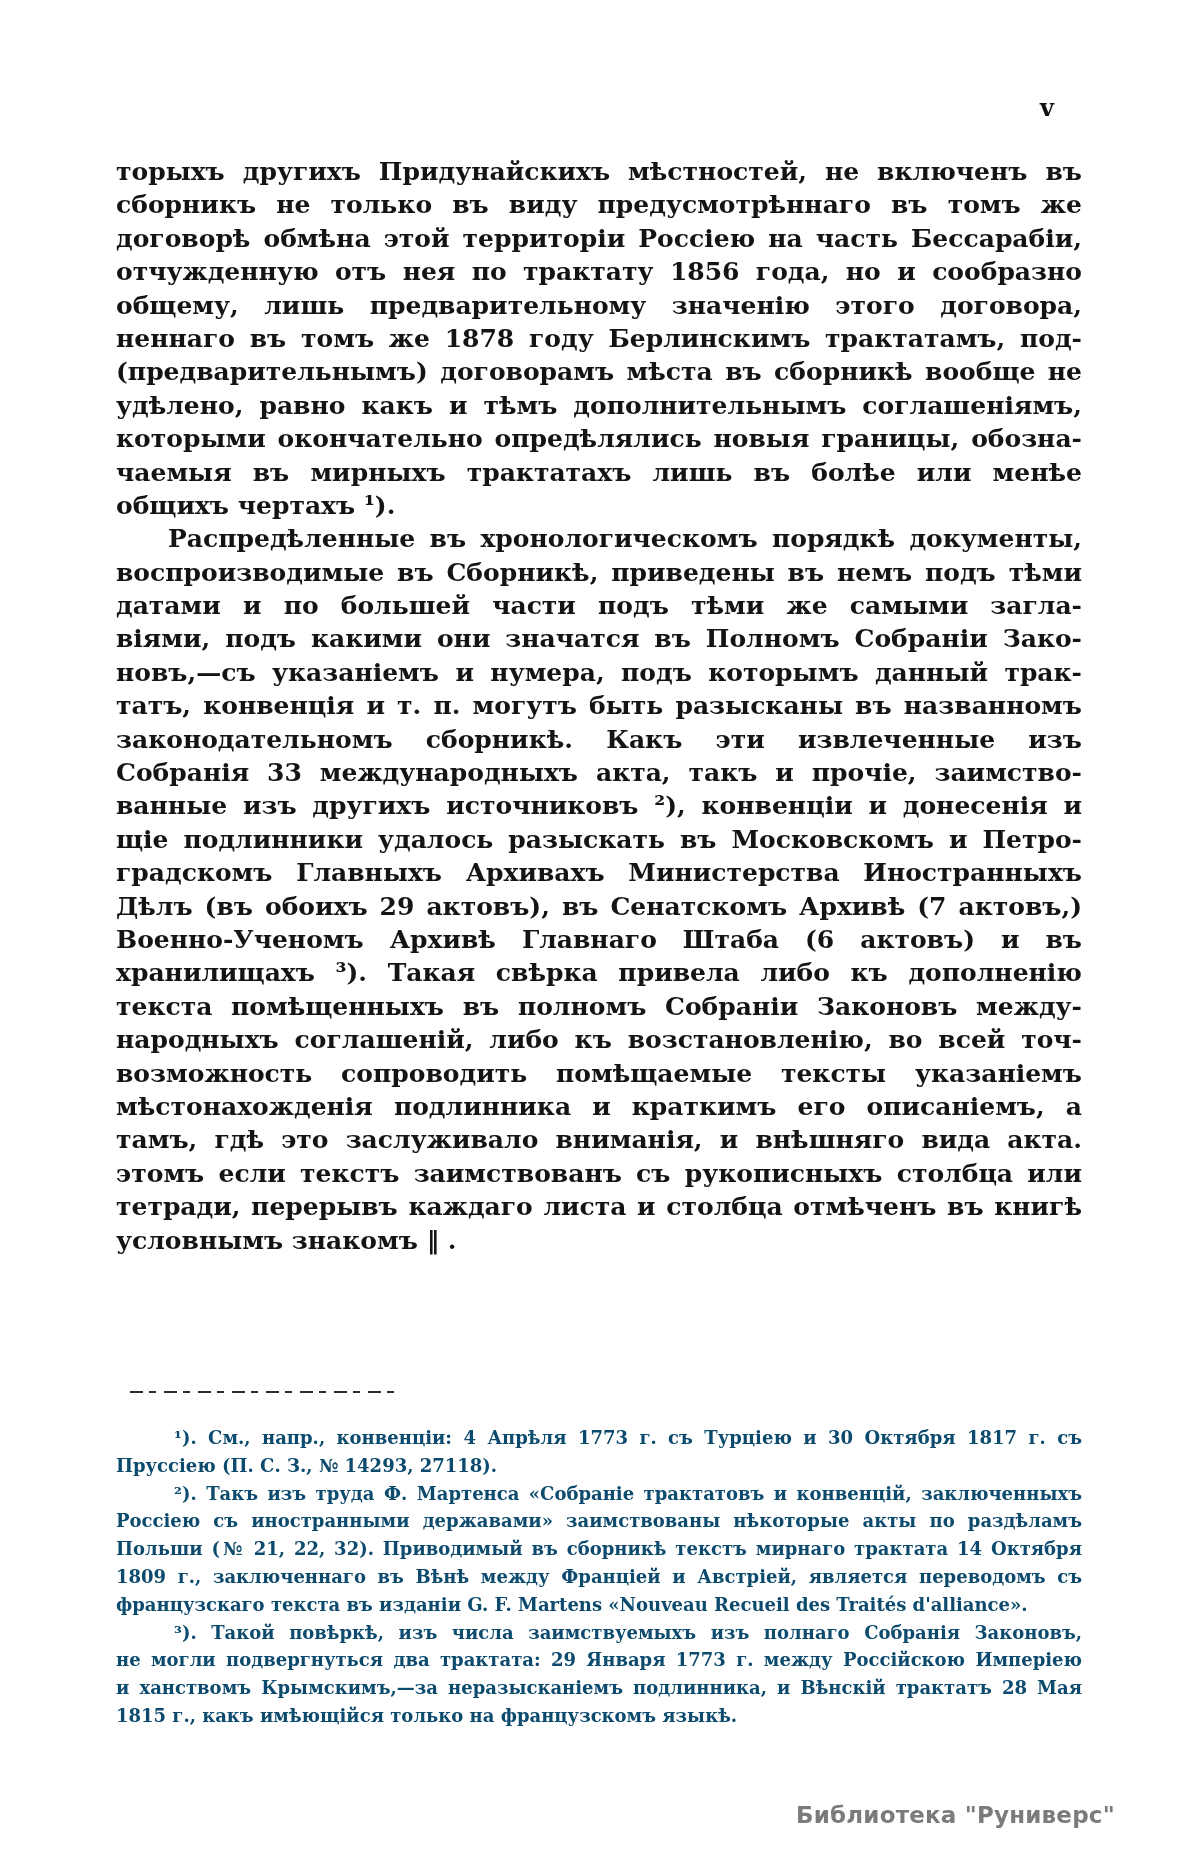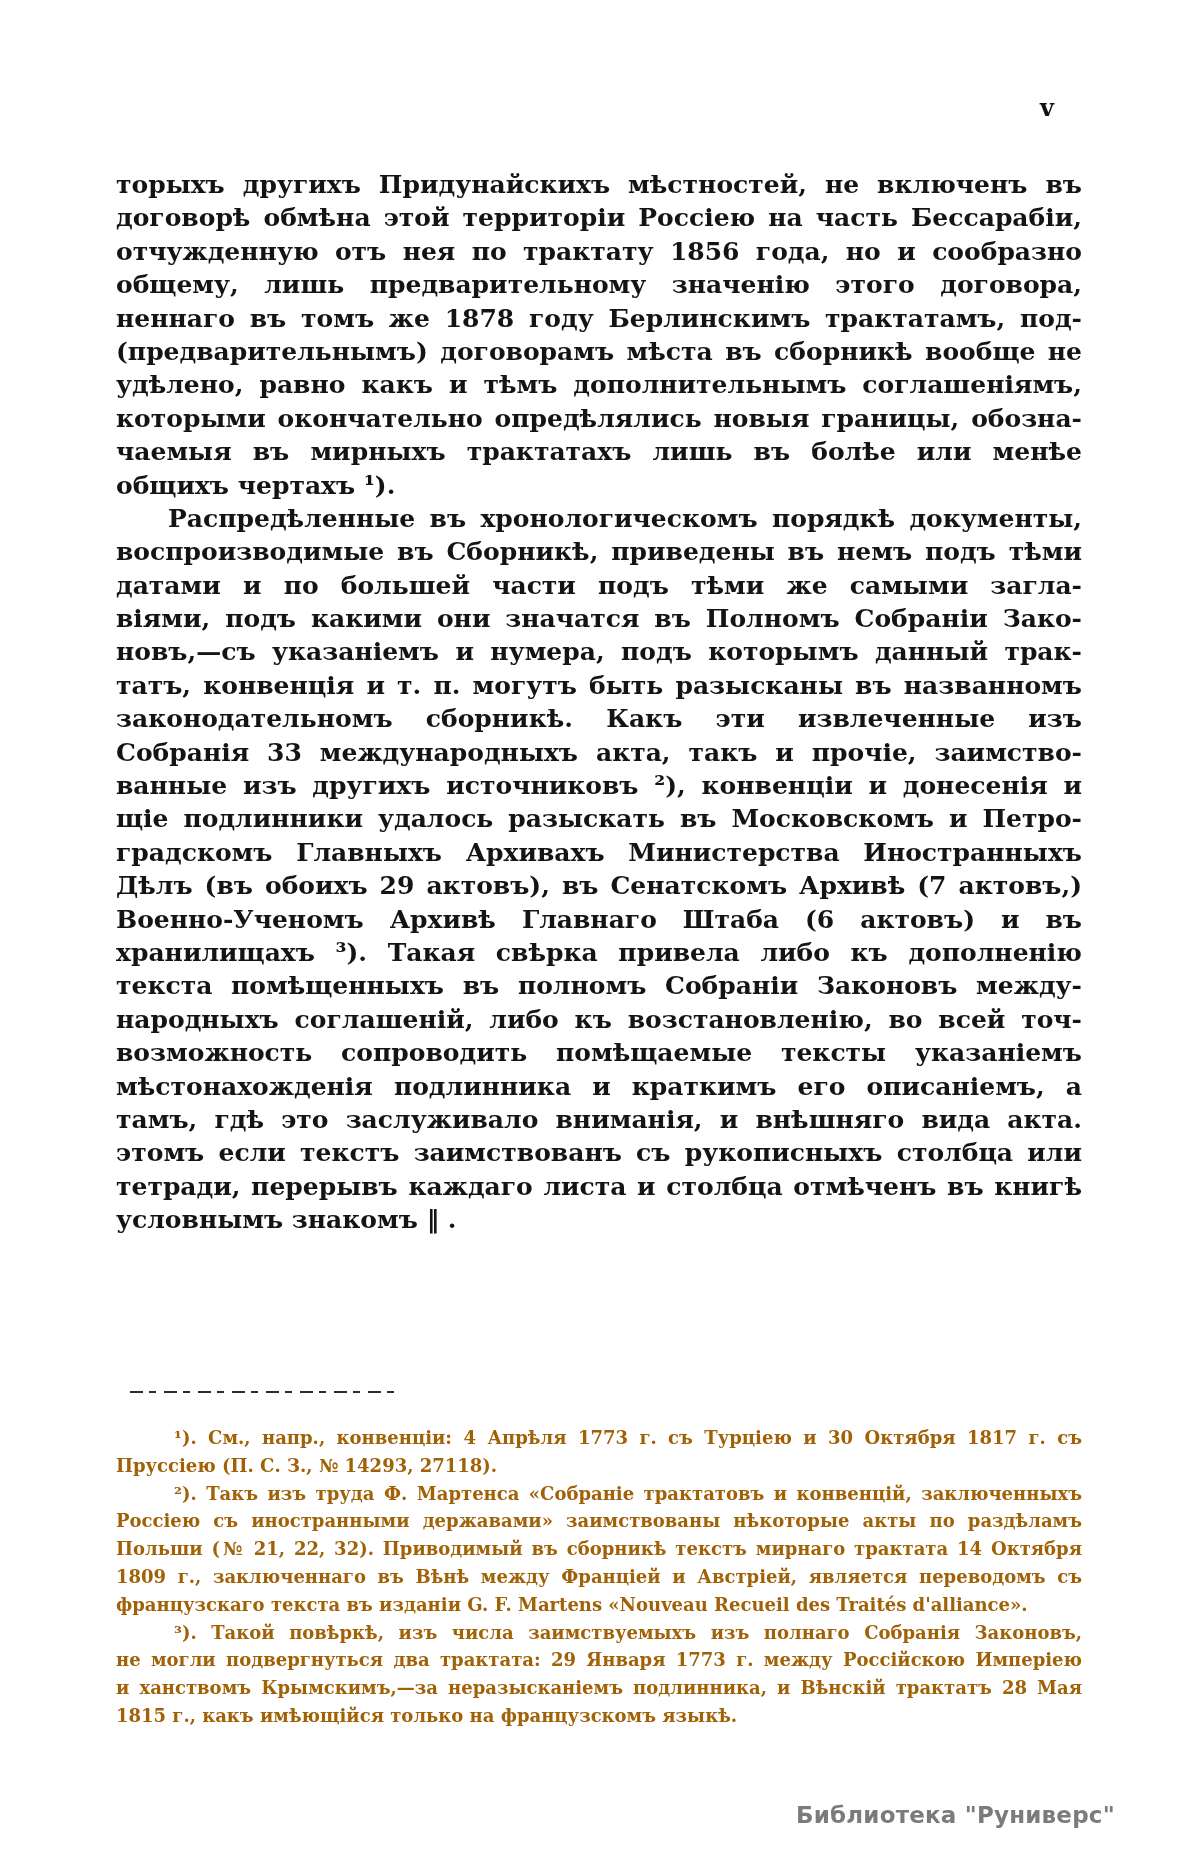"торыхъ другихъ Придунайскихъ мѣстностей," .body-text { top: 168px -> 155px }
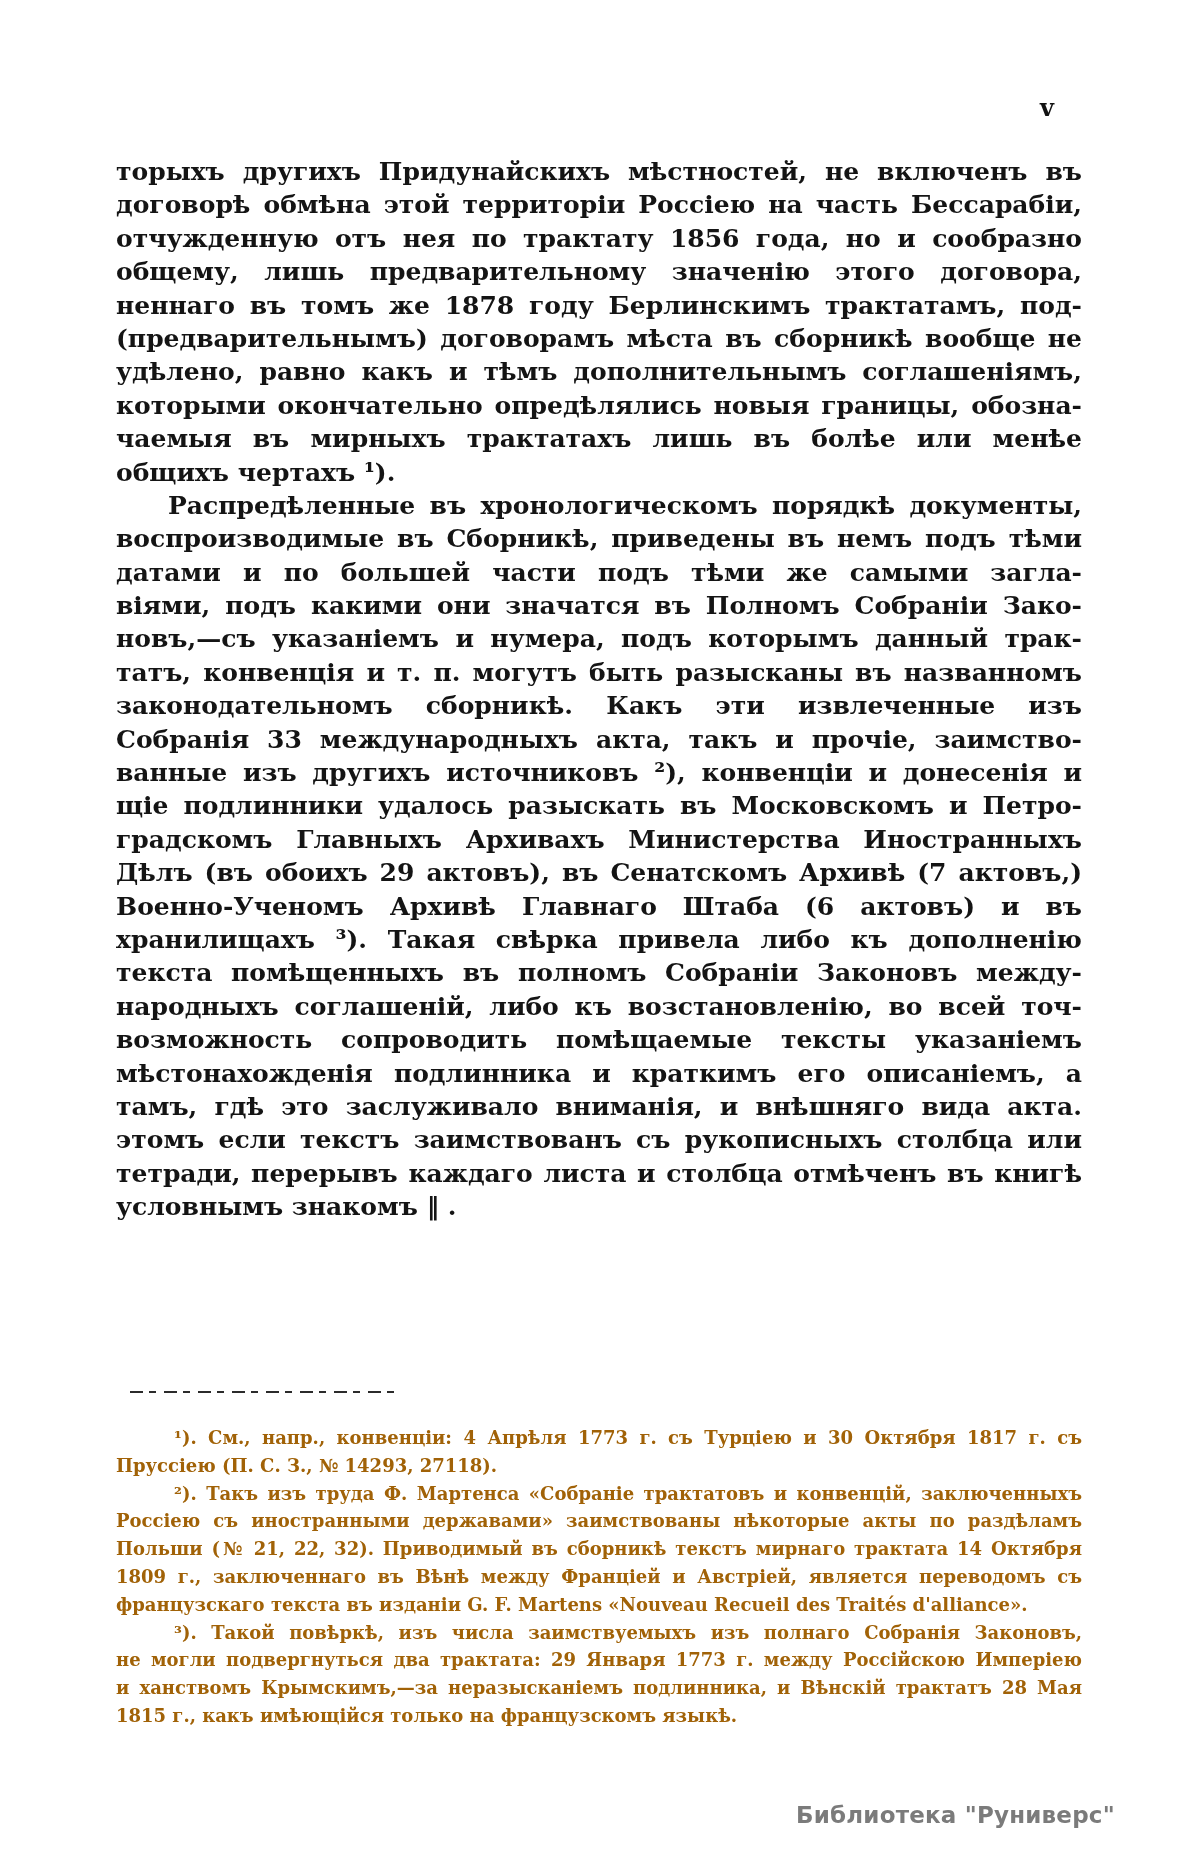"сборникъ не только въ виду" div.line { html: none -> <div>сборникъ не только въ виду предусмотрѣннаго въ томъ же</div> }
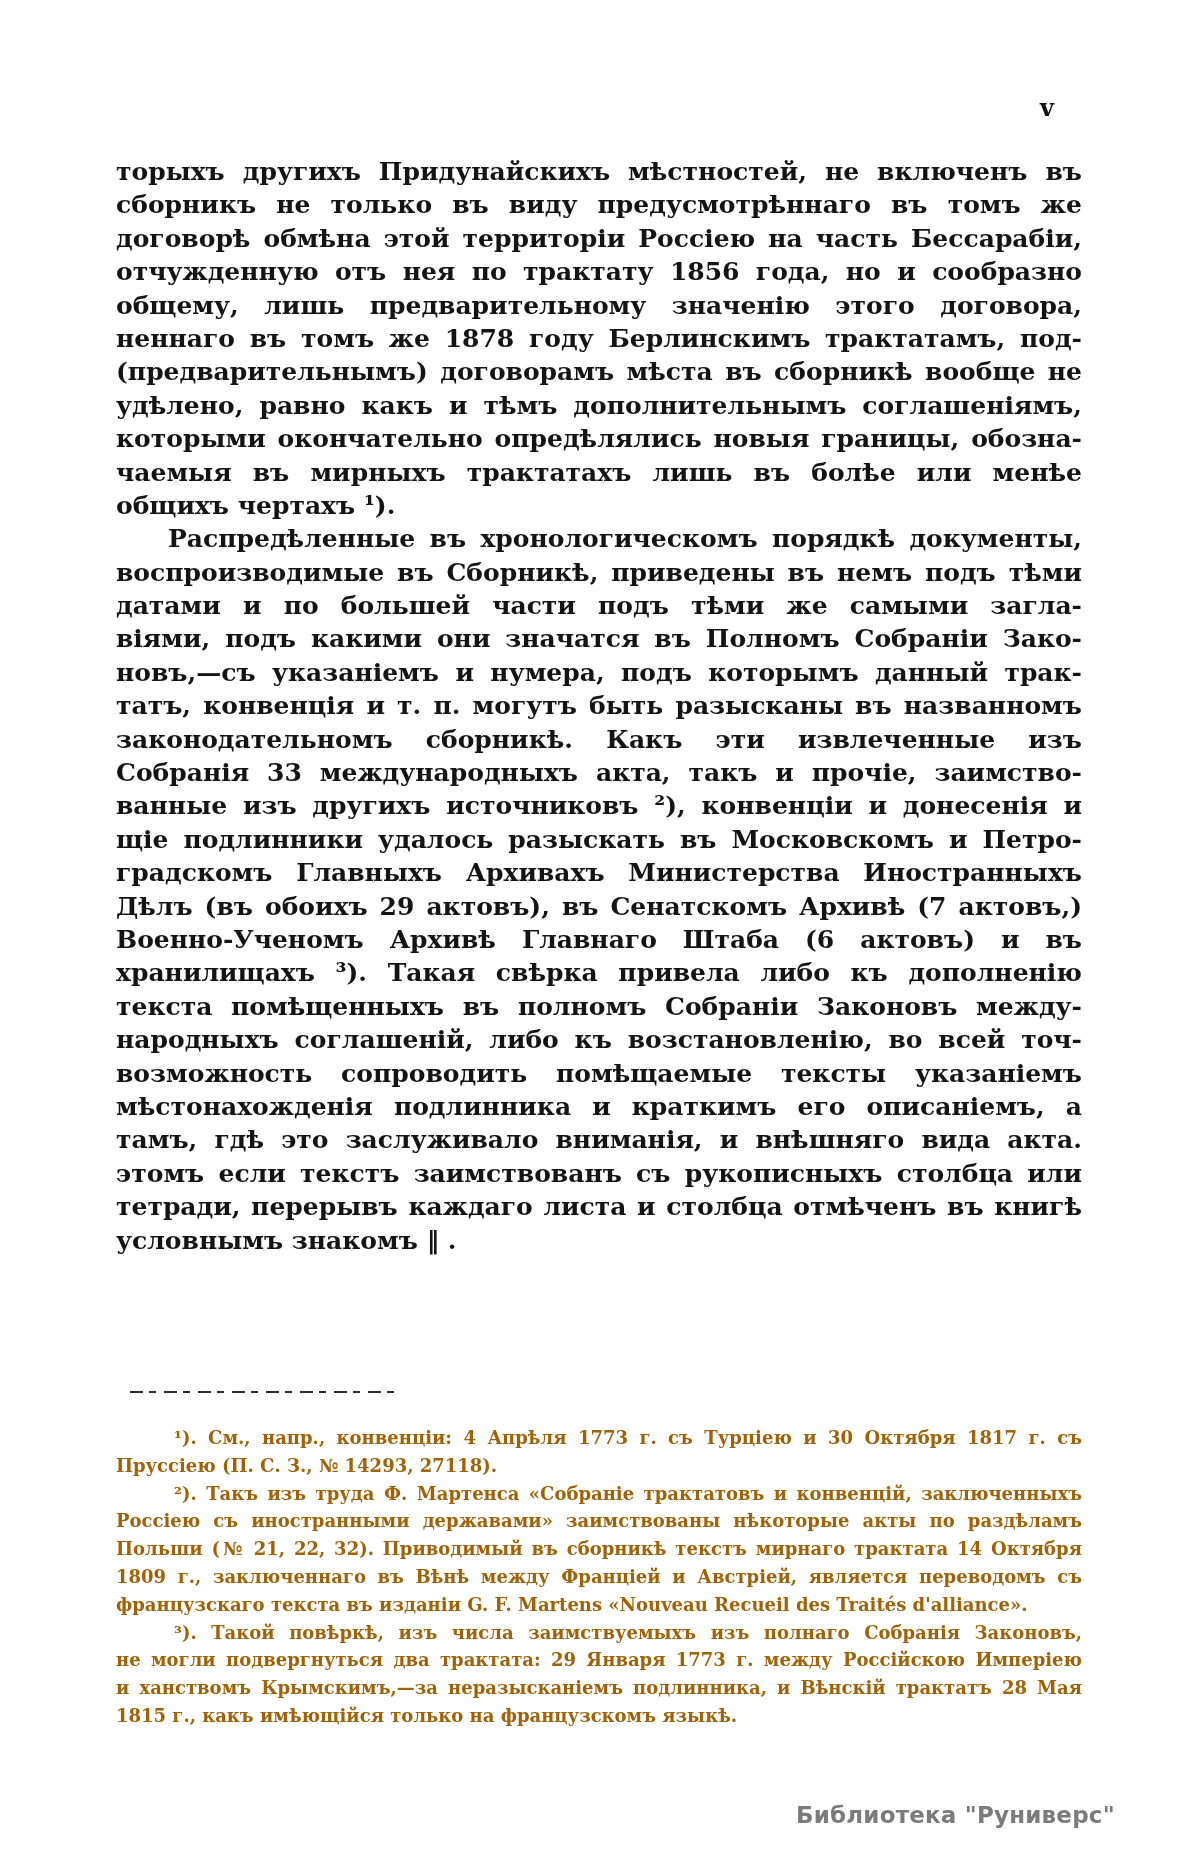"¹). См., напр., конвенціи: 4" .footnotes .fnline { color: #a16207 -> #0c4a6e }
